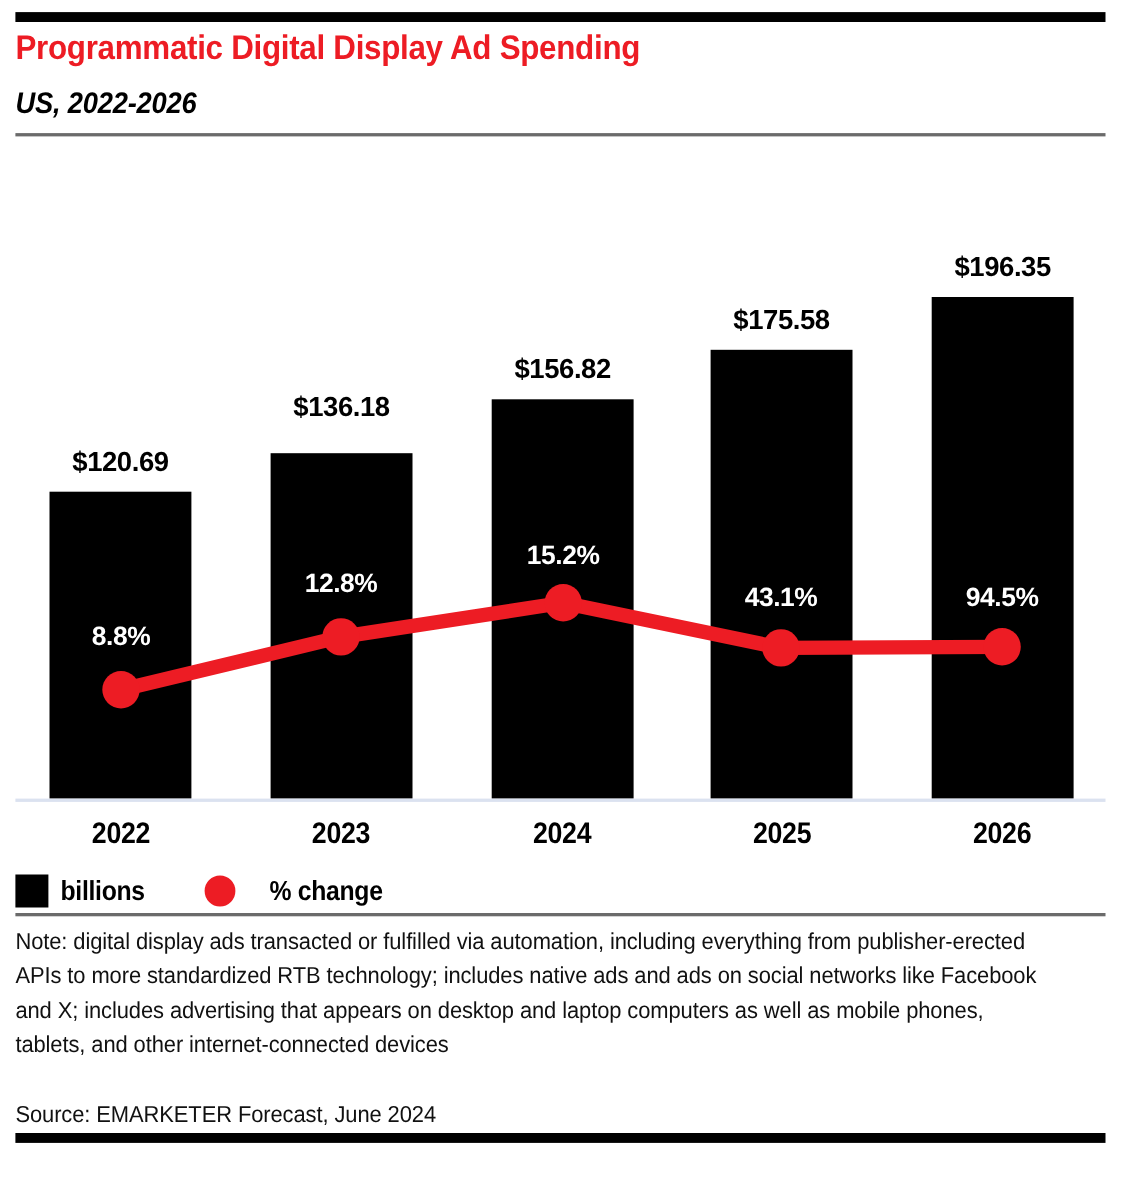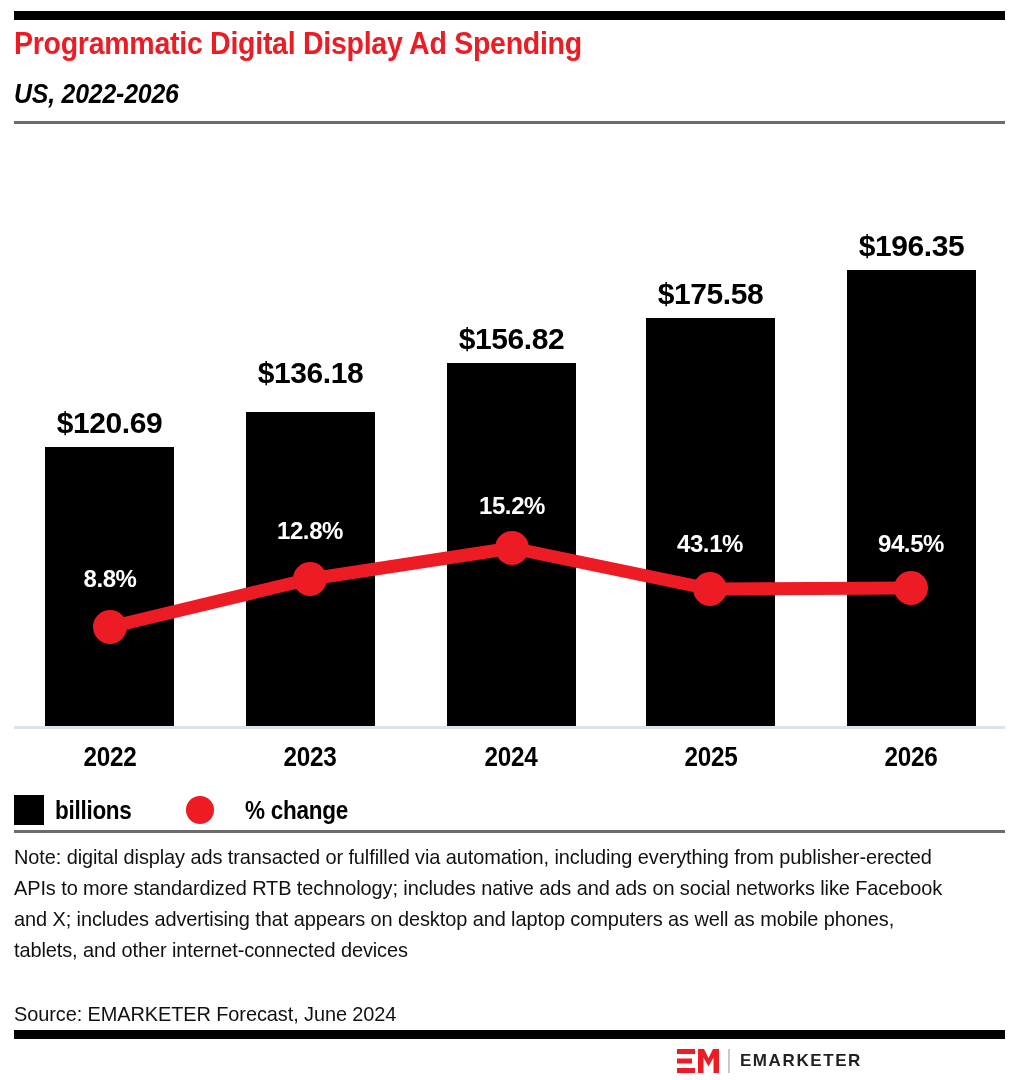"$196.35" .bar-label { font-size: 30px -> 25px }
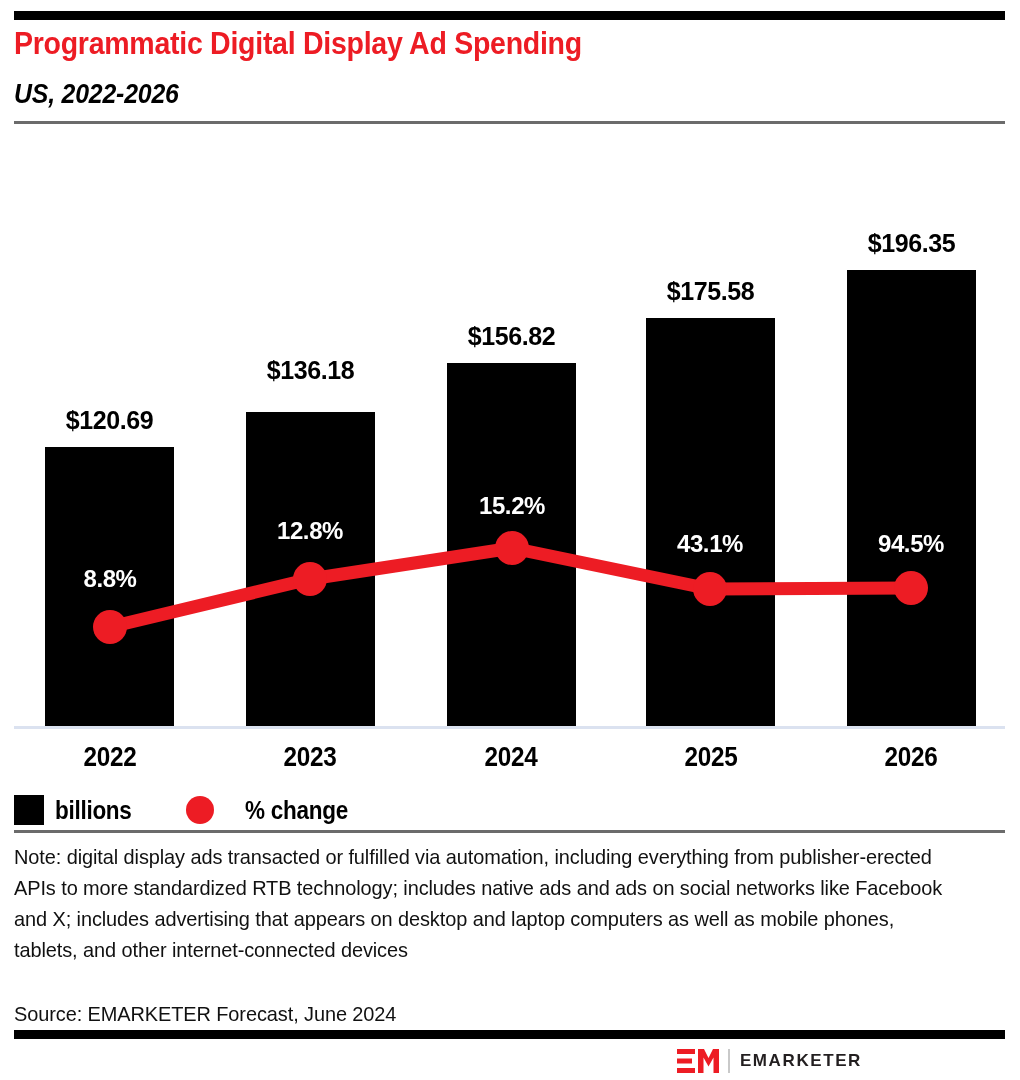"EMARKETER" div.brand { html: <div> <div> <svg> <rect></rect> <rect></rect> <rect></rect> <polygon></polygon> </svg> </div> <div></div> <div>EMARKETER</div> </div> -> none }
